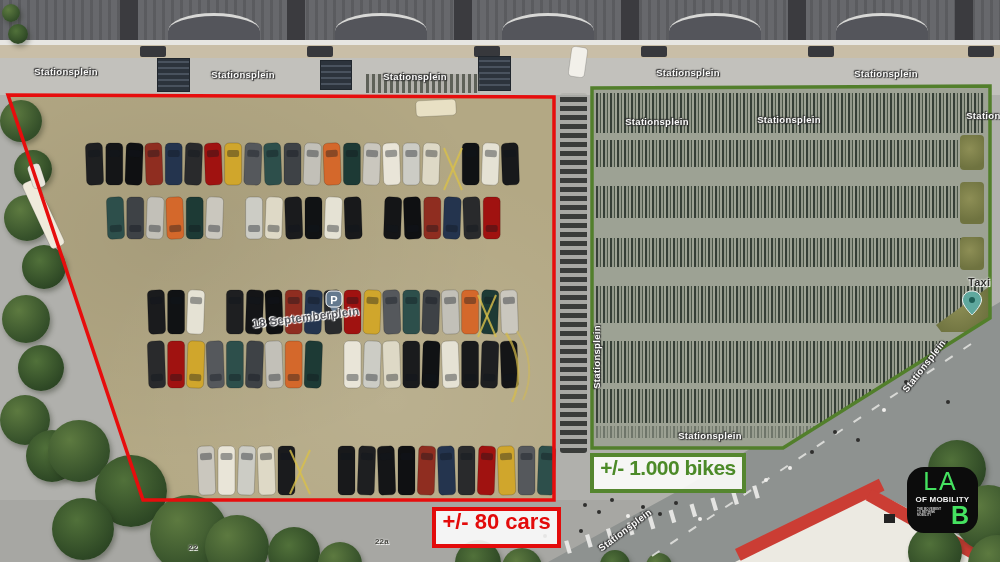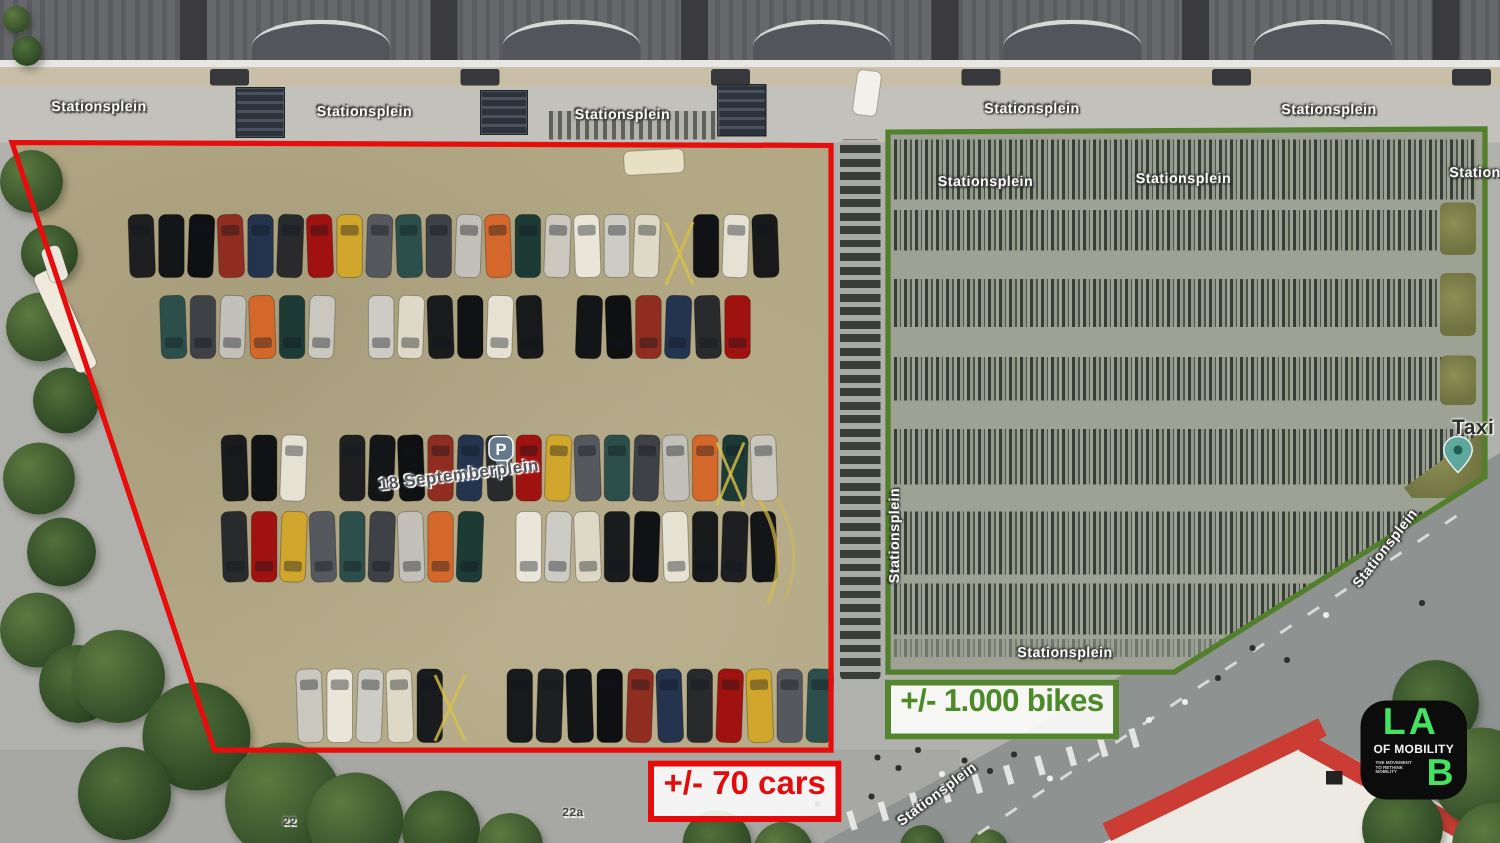"Taxi" .lbl-poi { font-size: 14px -> 11px }
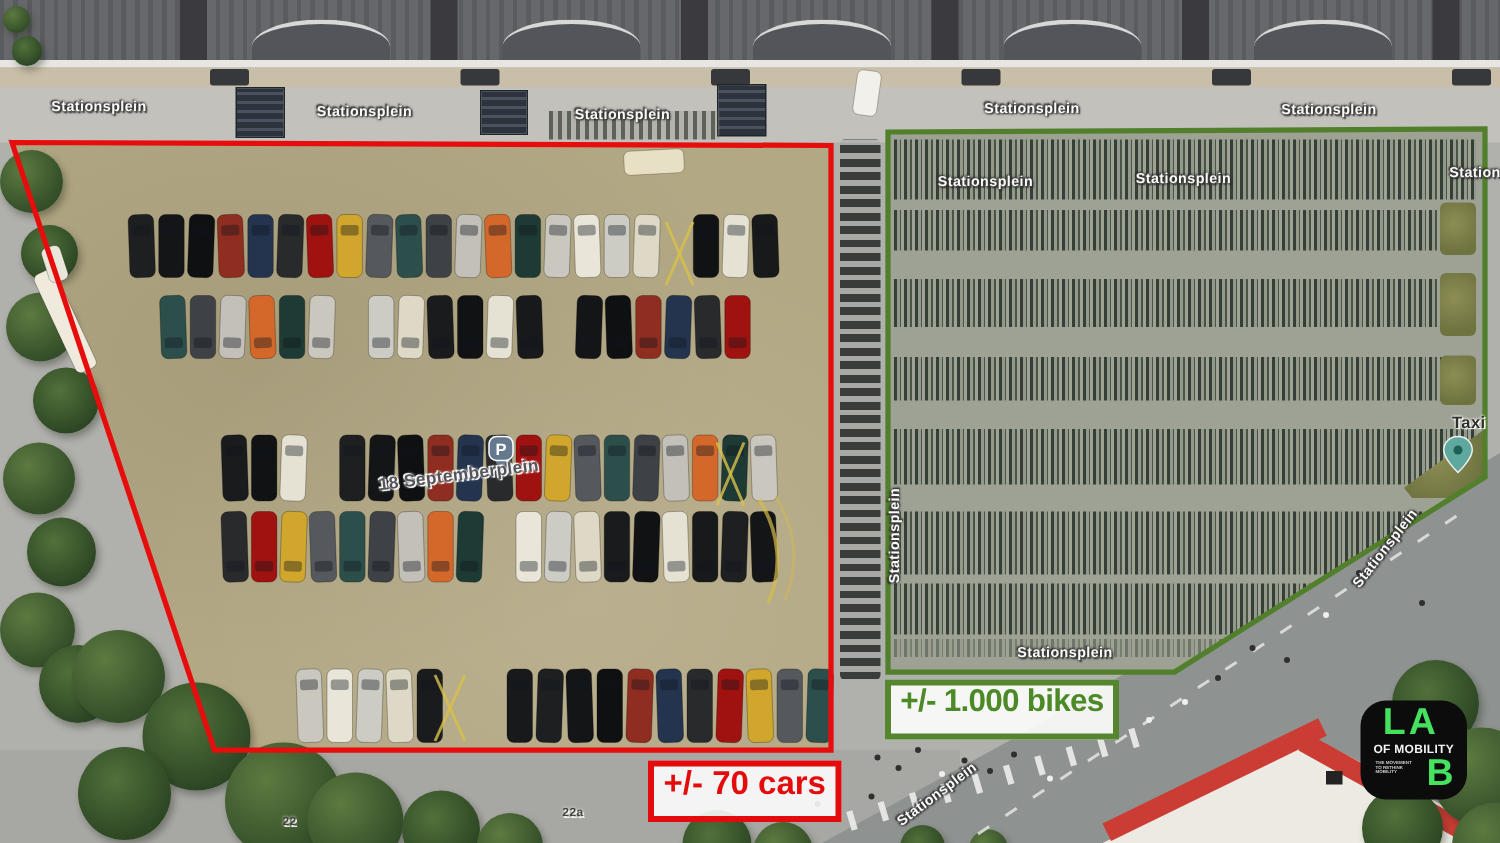"LA" .logo .la { font-weight: 700 -> 400 }
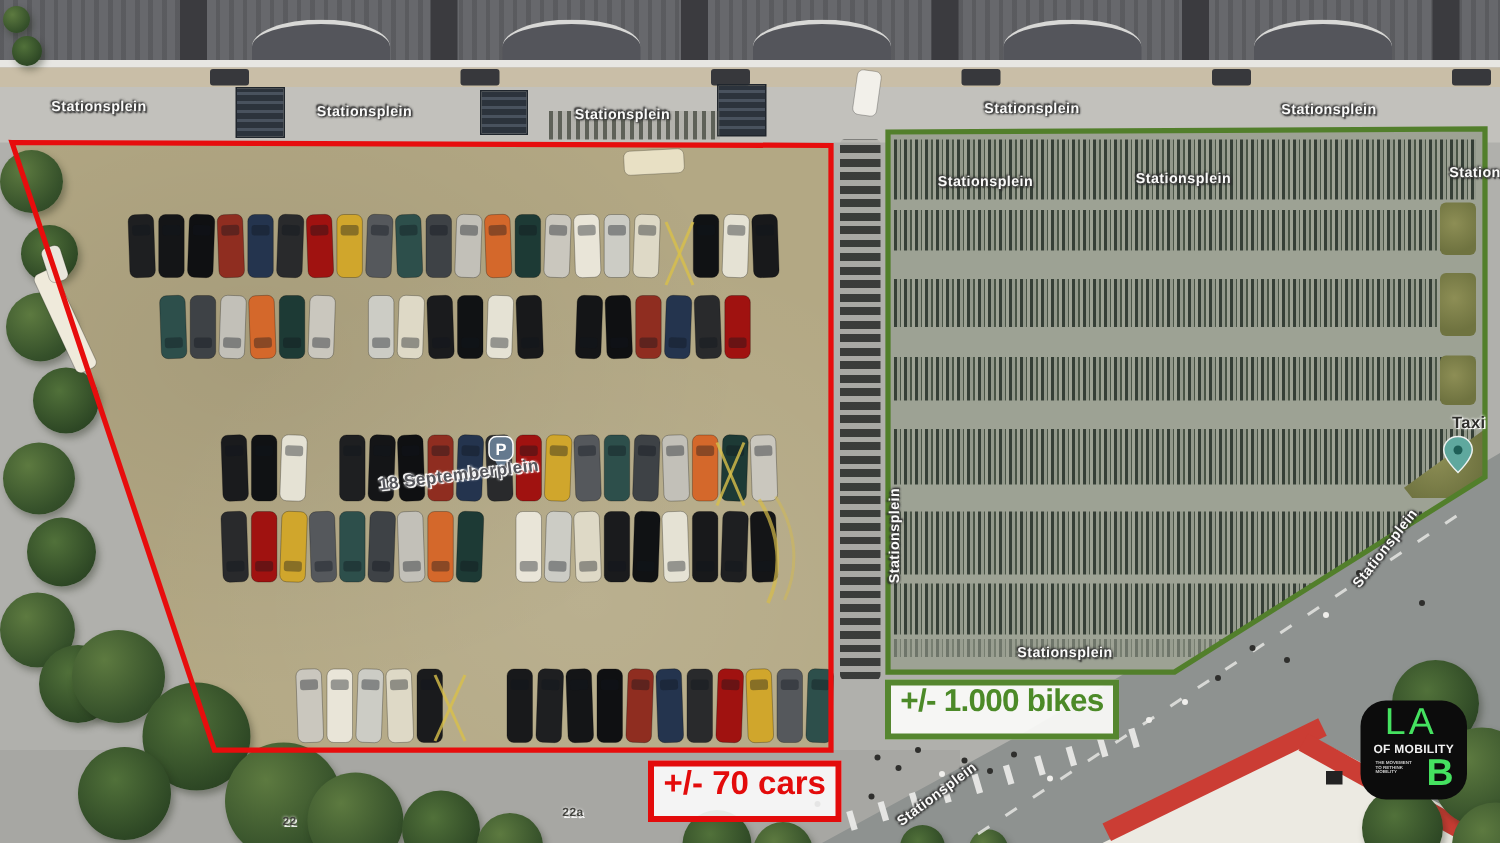"+/- 70 cars" span { text: 70 -> 80 }
